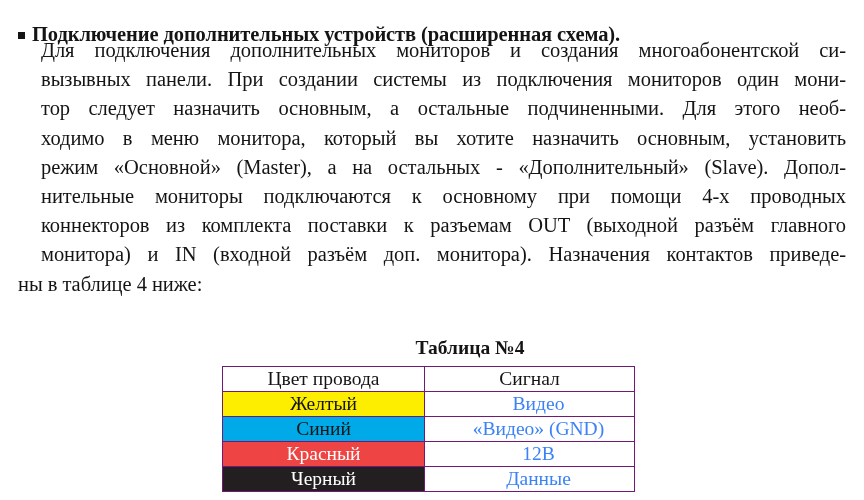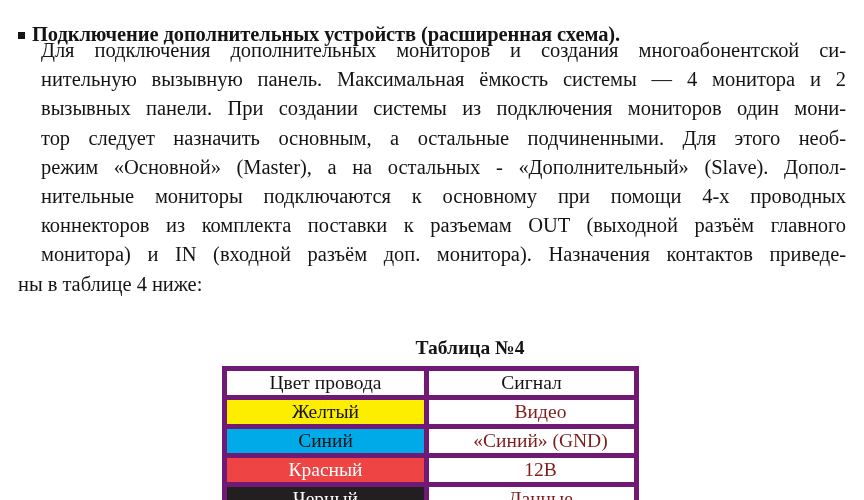"нительную вызывную панель. Максимальная" span.ln { html: <span>нительную вызывную панель. Максимальная ёмкость системы — 4 монитора и 2</span> -> none }
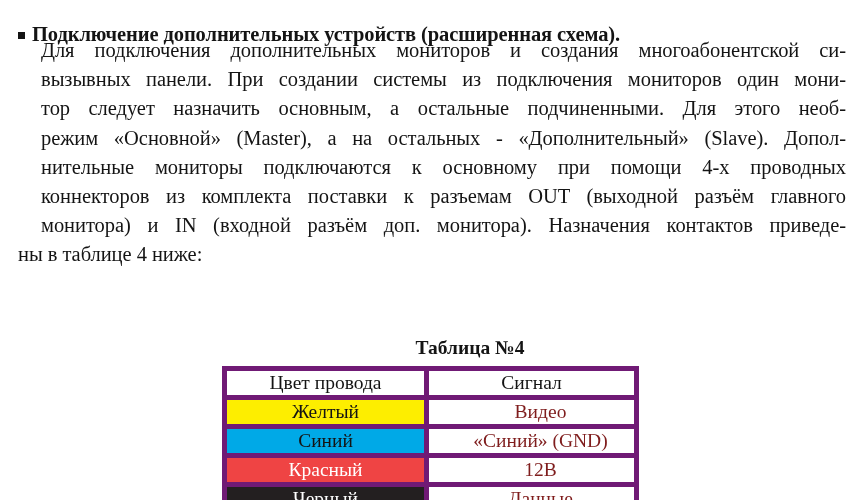"ходимо в меню монитора, который" span.ln { html: none -> <span>ходимо в меню монитора, который вы хотите назначить основным, установить</span> }
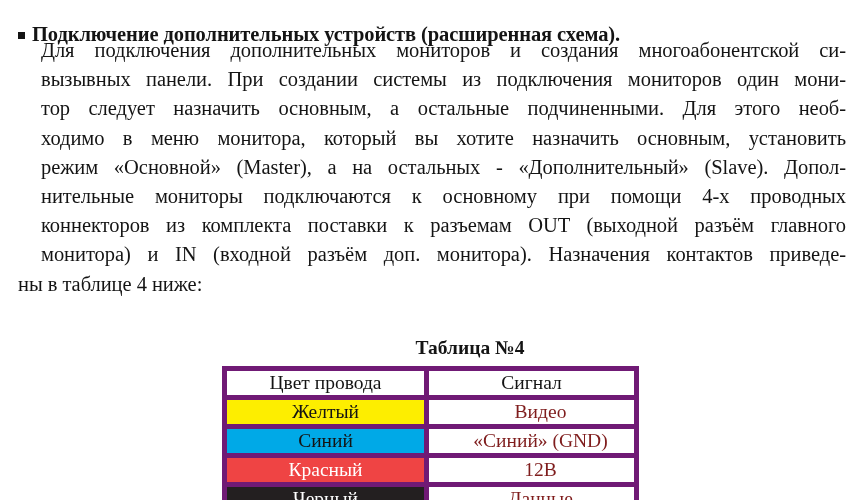"Цвет провода" .wire-table td, .wire-table th { border: 5px solid #701a75 -> 1px solid #701a75 }
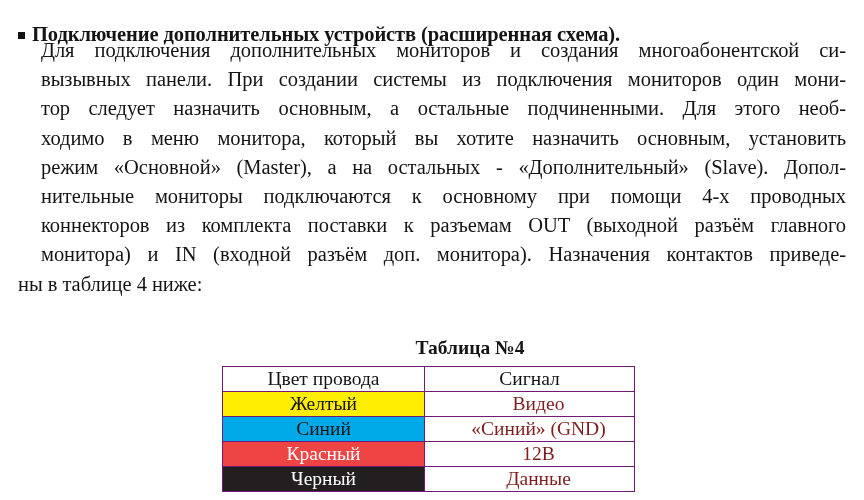"Видео" .wire-table .sig-cell { color: #7f1d1d -> #3b82f6 }
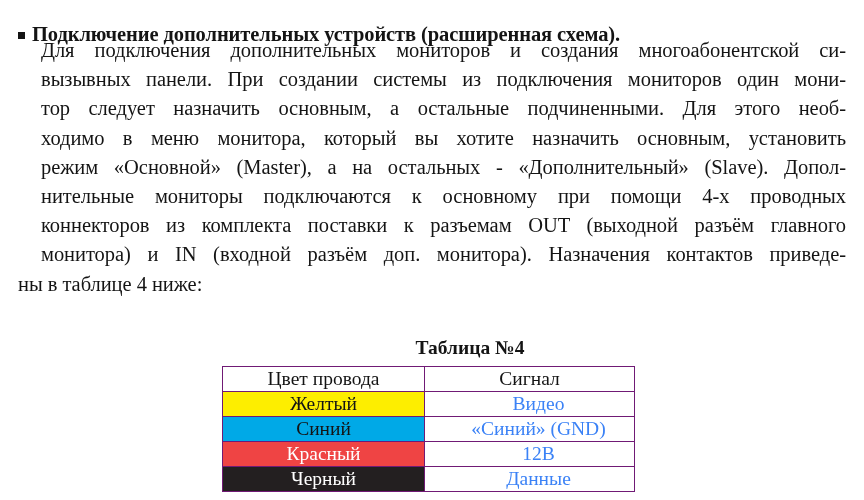"«Синий» (GND)" td.sig-cell { text: Синий -> Видео }
